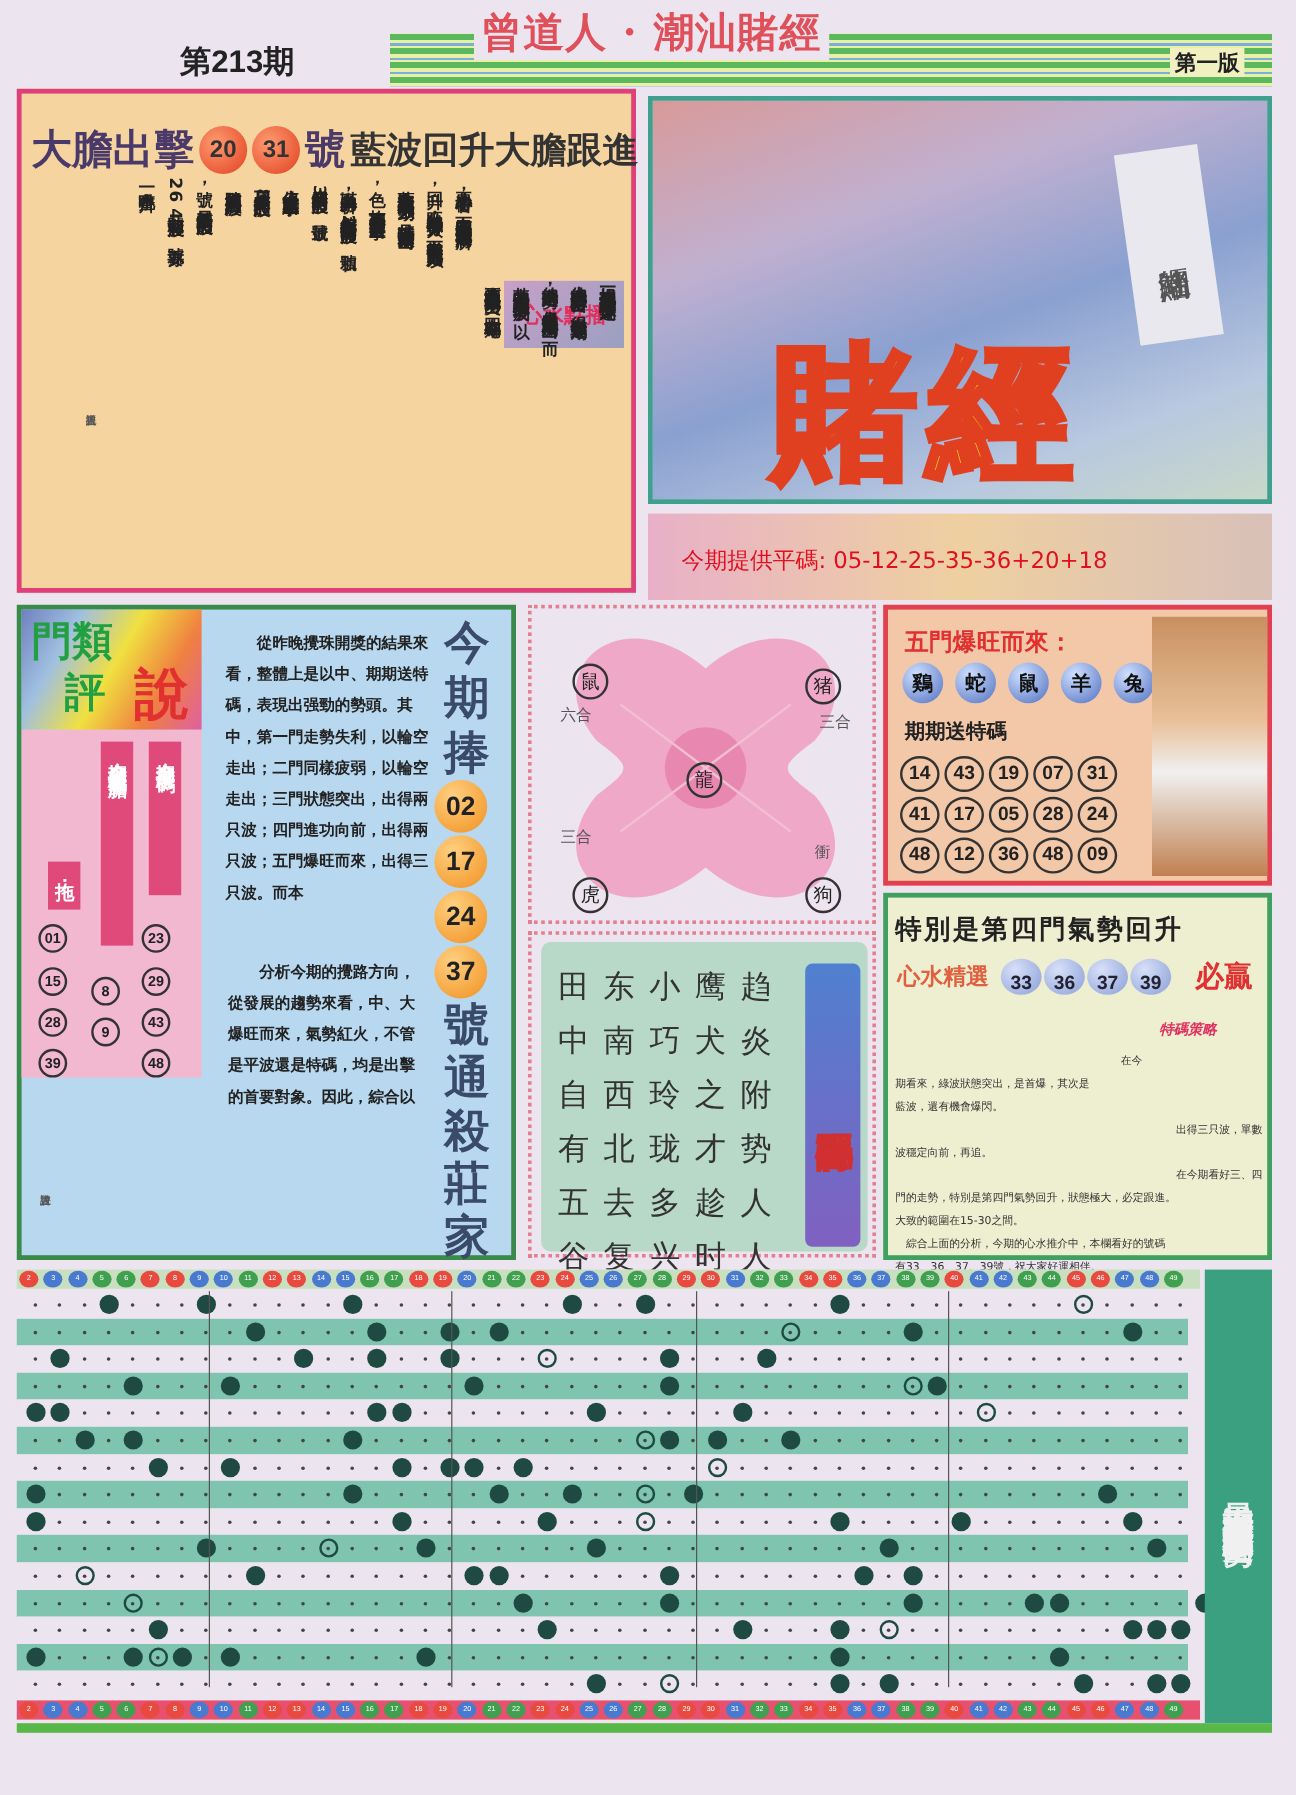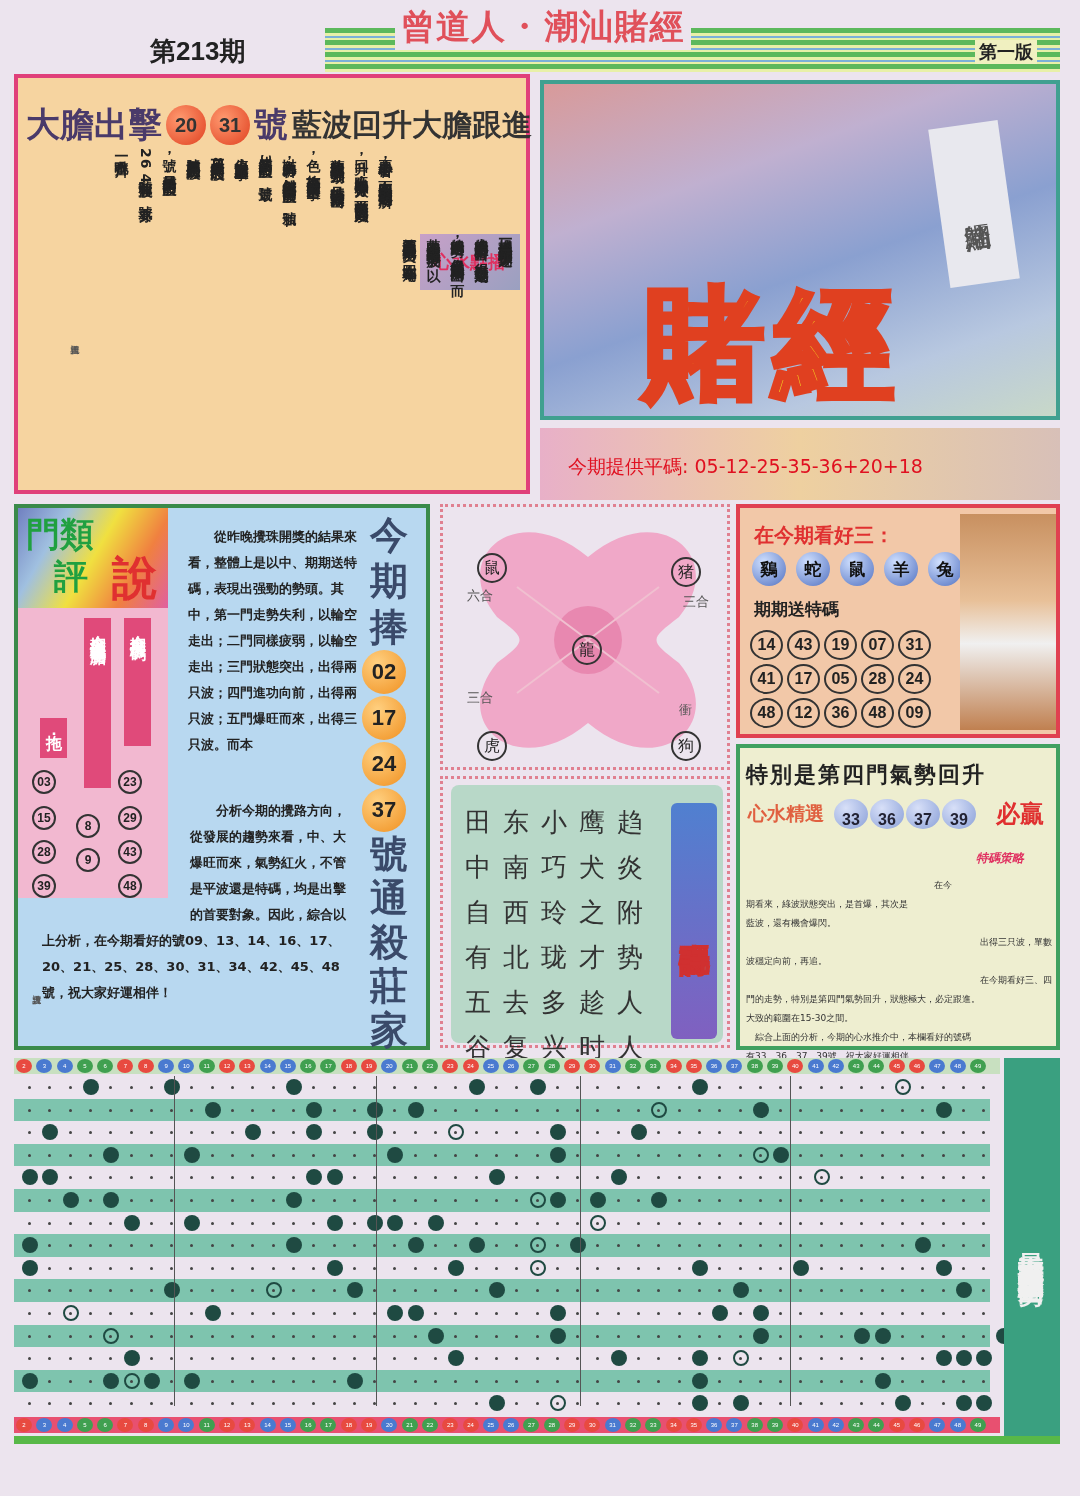"在今期看好三：" div.abs { text: 在今期看好三 -> 五門爆旺而來 }
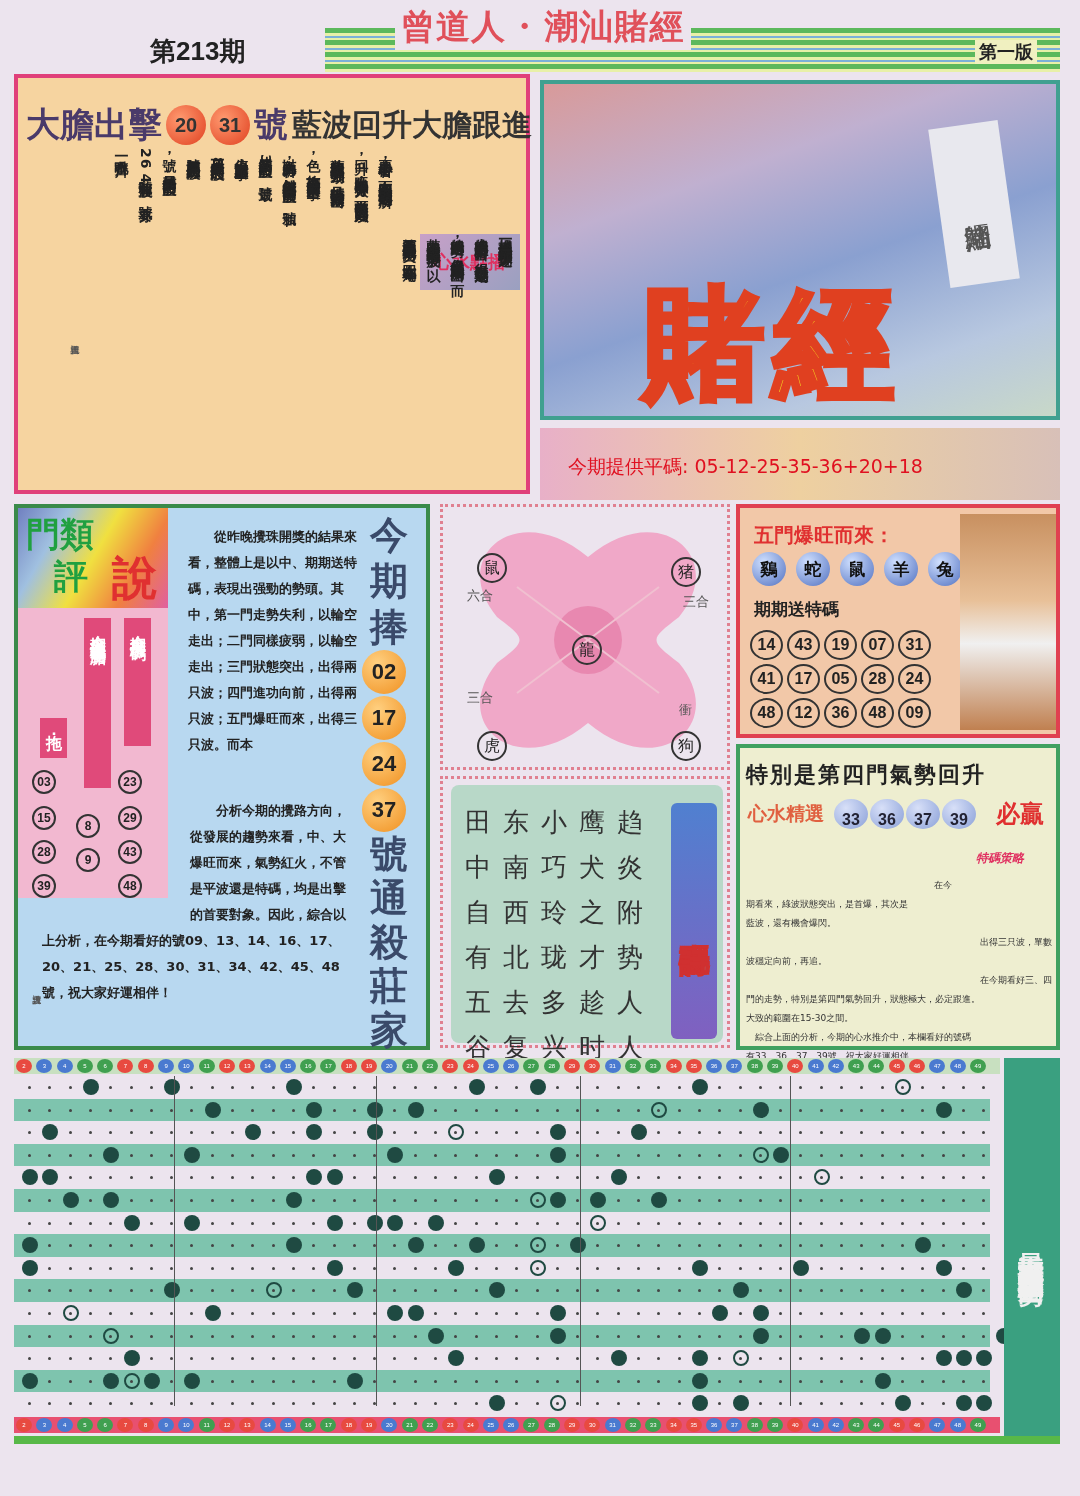"03" div.cnum { text: 03 -> 01 }
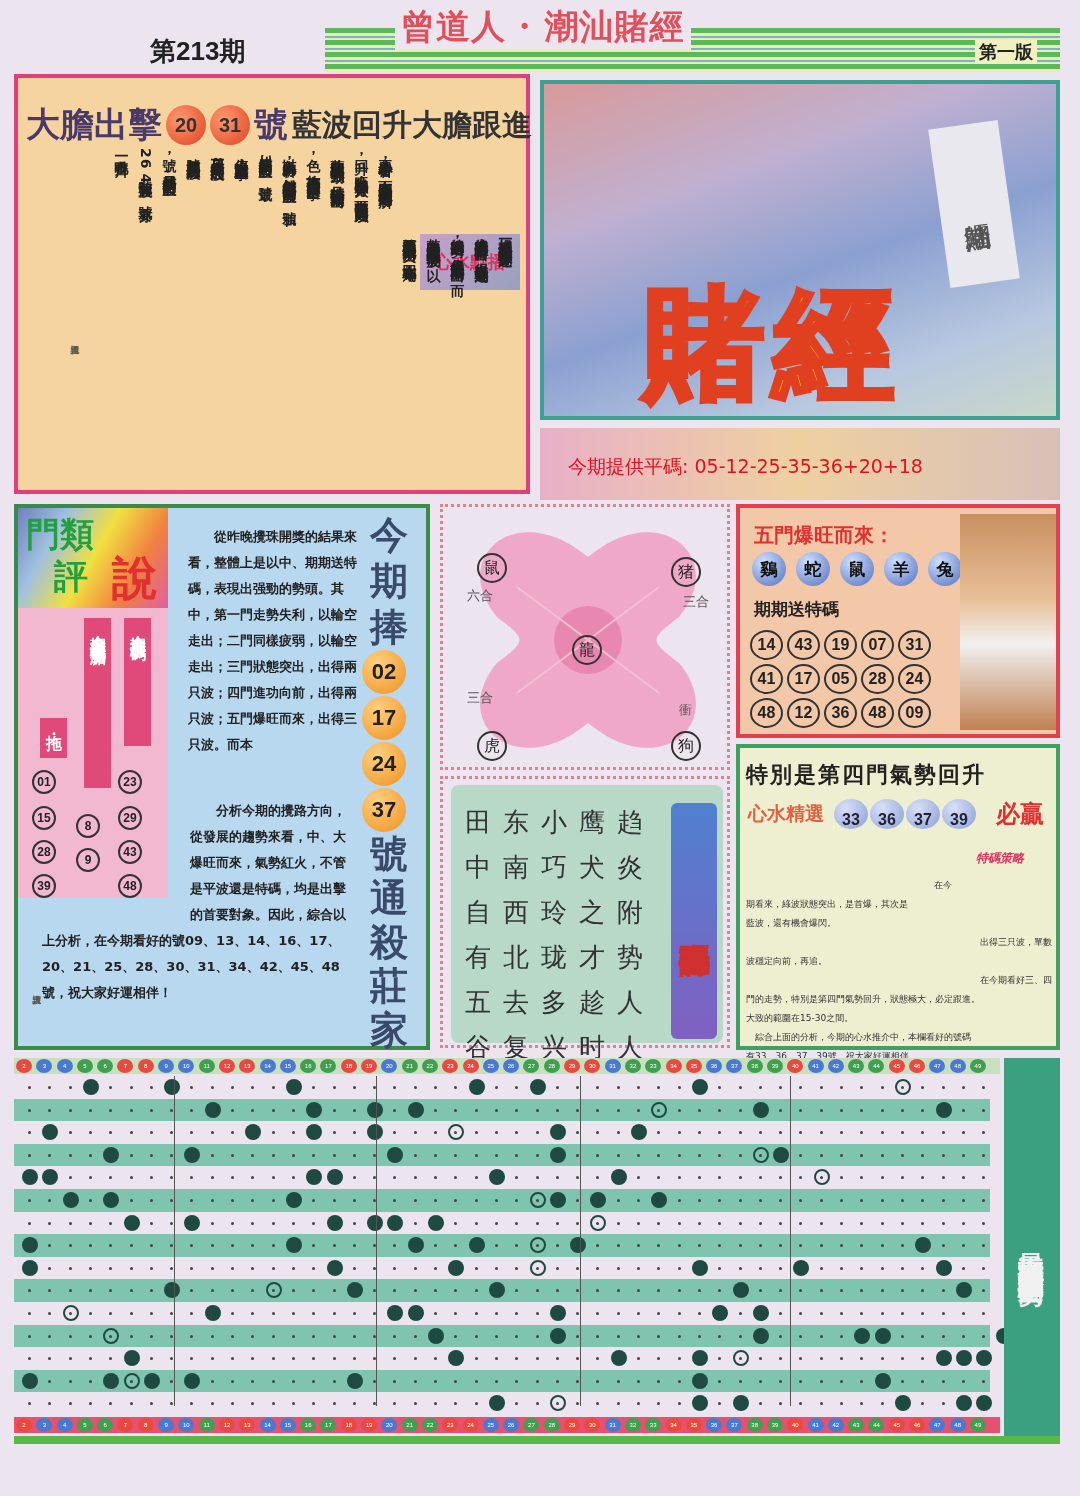"特碼策略" #t6-logo { left: 236px -> 226px }
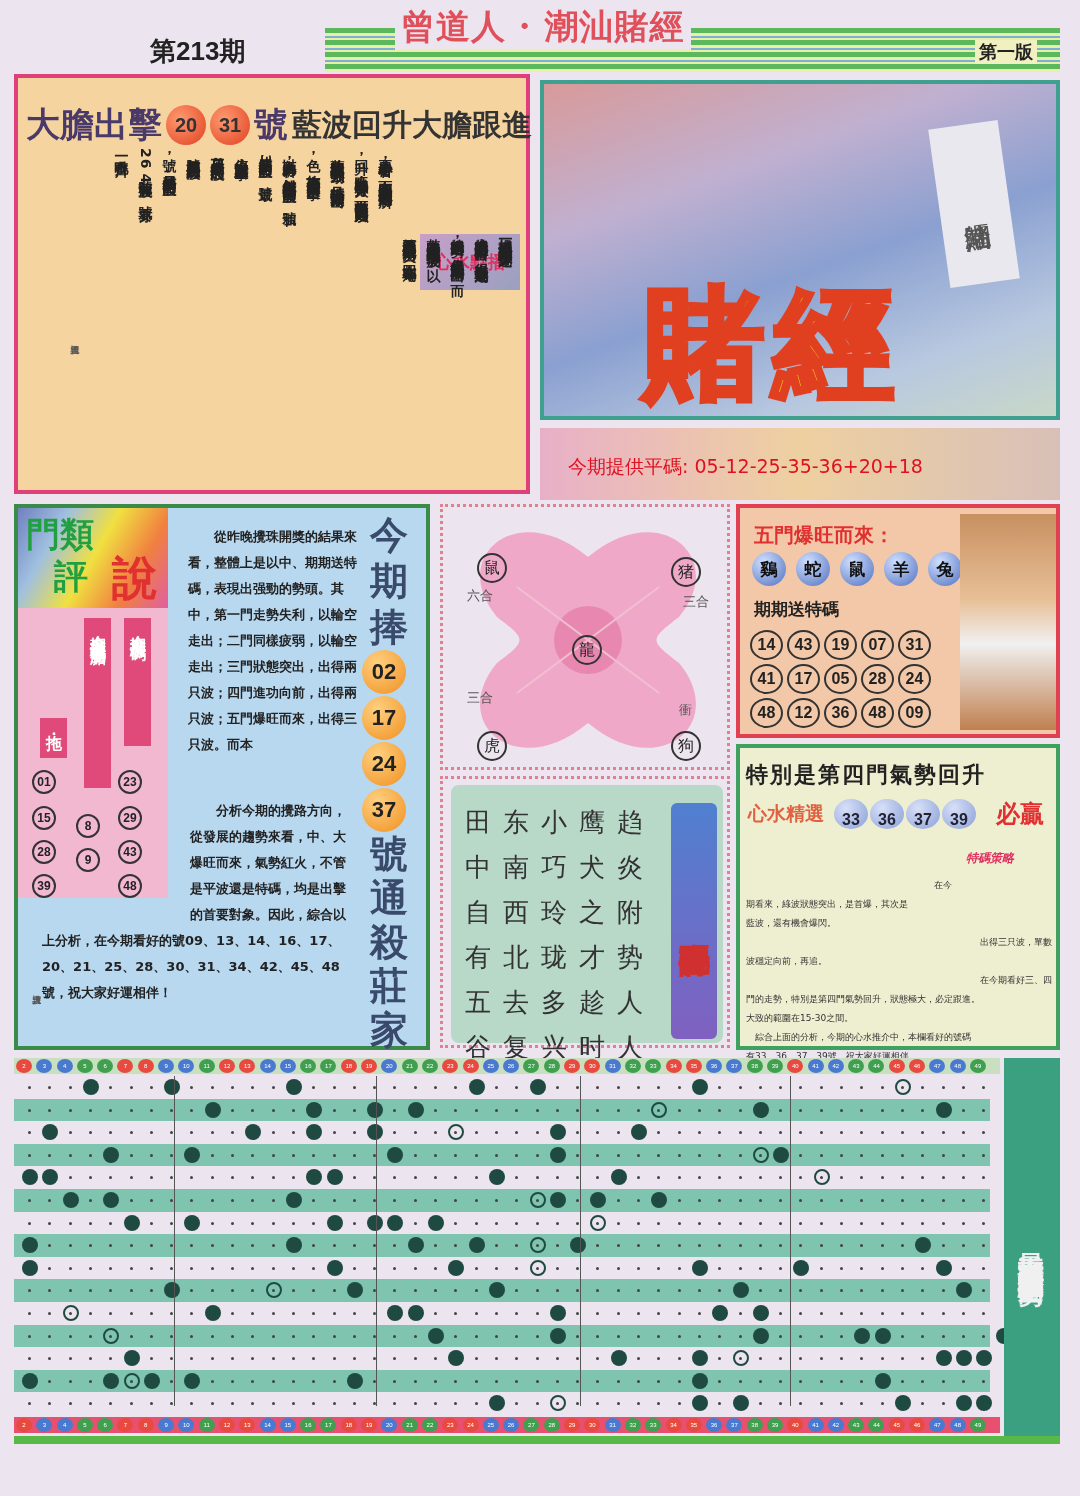"上分析，在今期看好的號09、13、14、16、17、20、21、25、28、30" div.abs { html: <div>上分析，在今期看好的號09、13、14、16、17、20、21、25、28、30、31、34、42、45、48號，祝大家好運相伴！</div> -> none }
